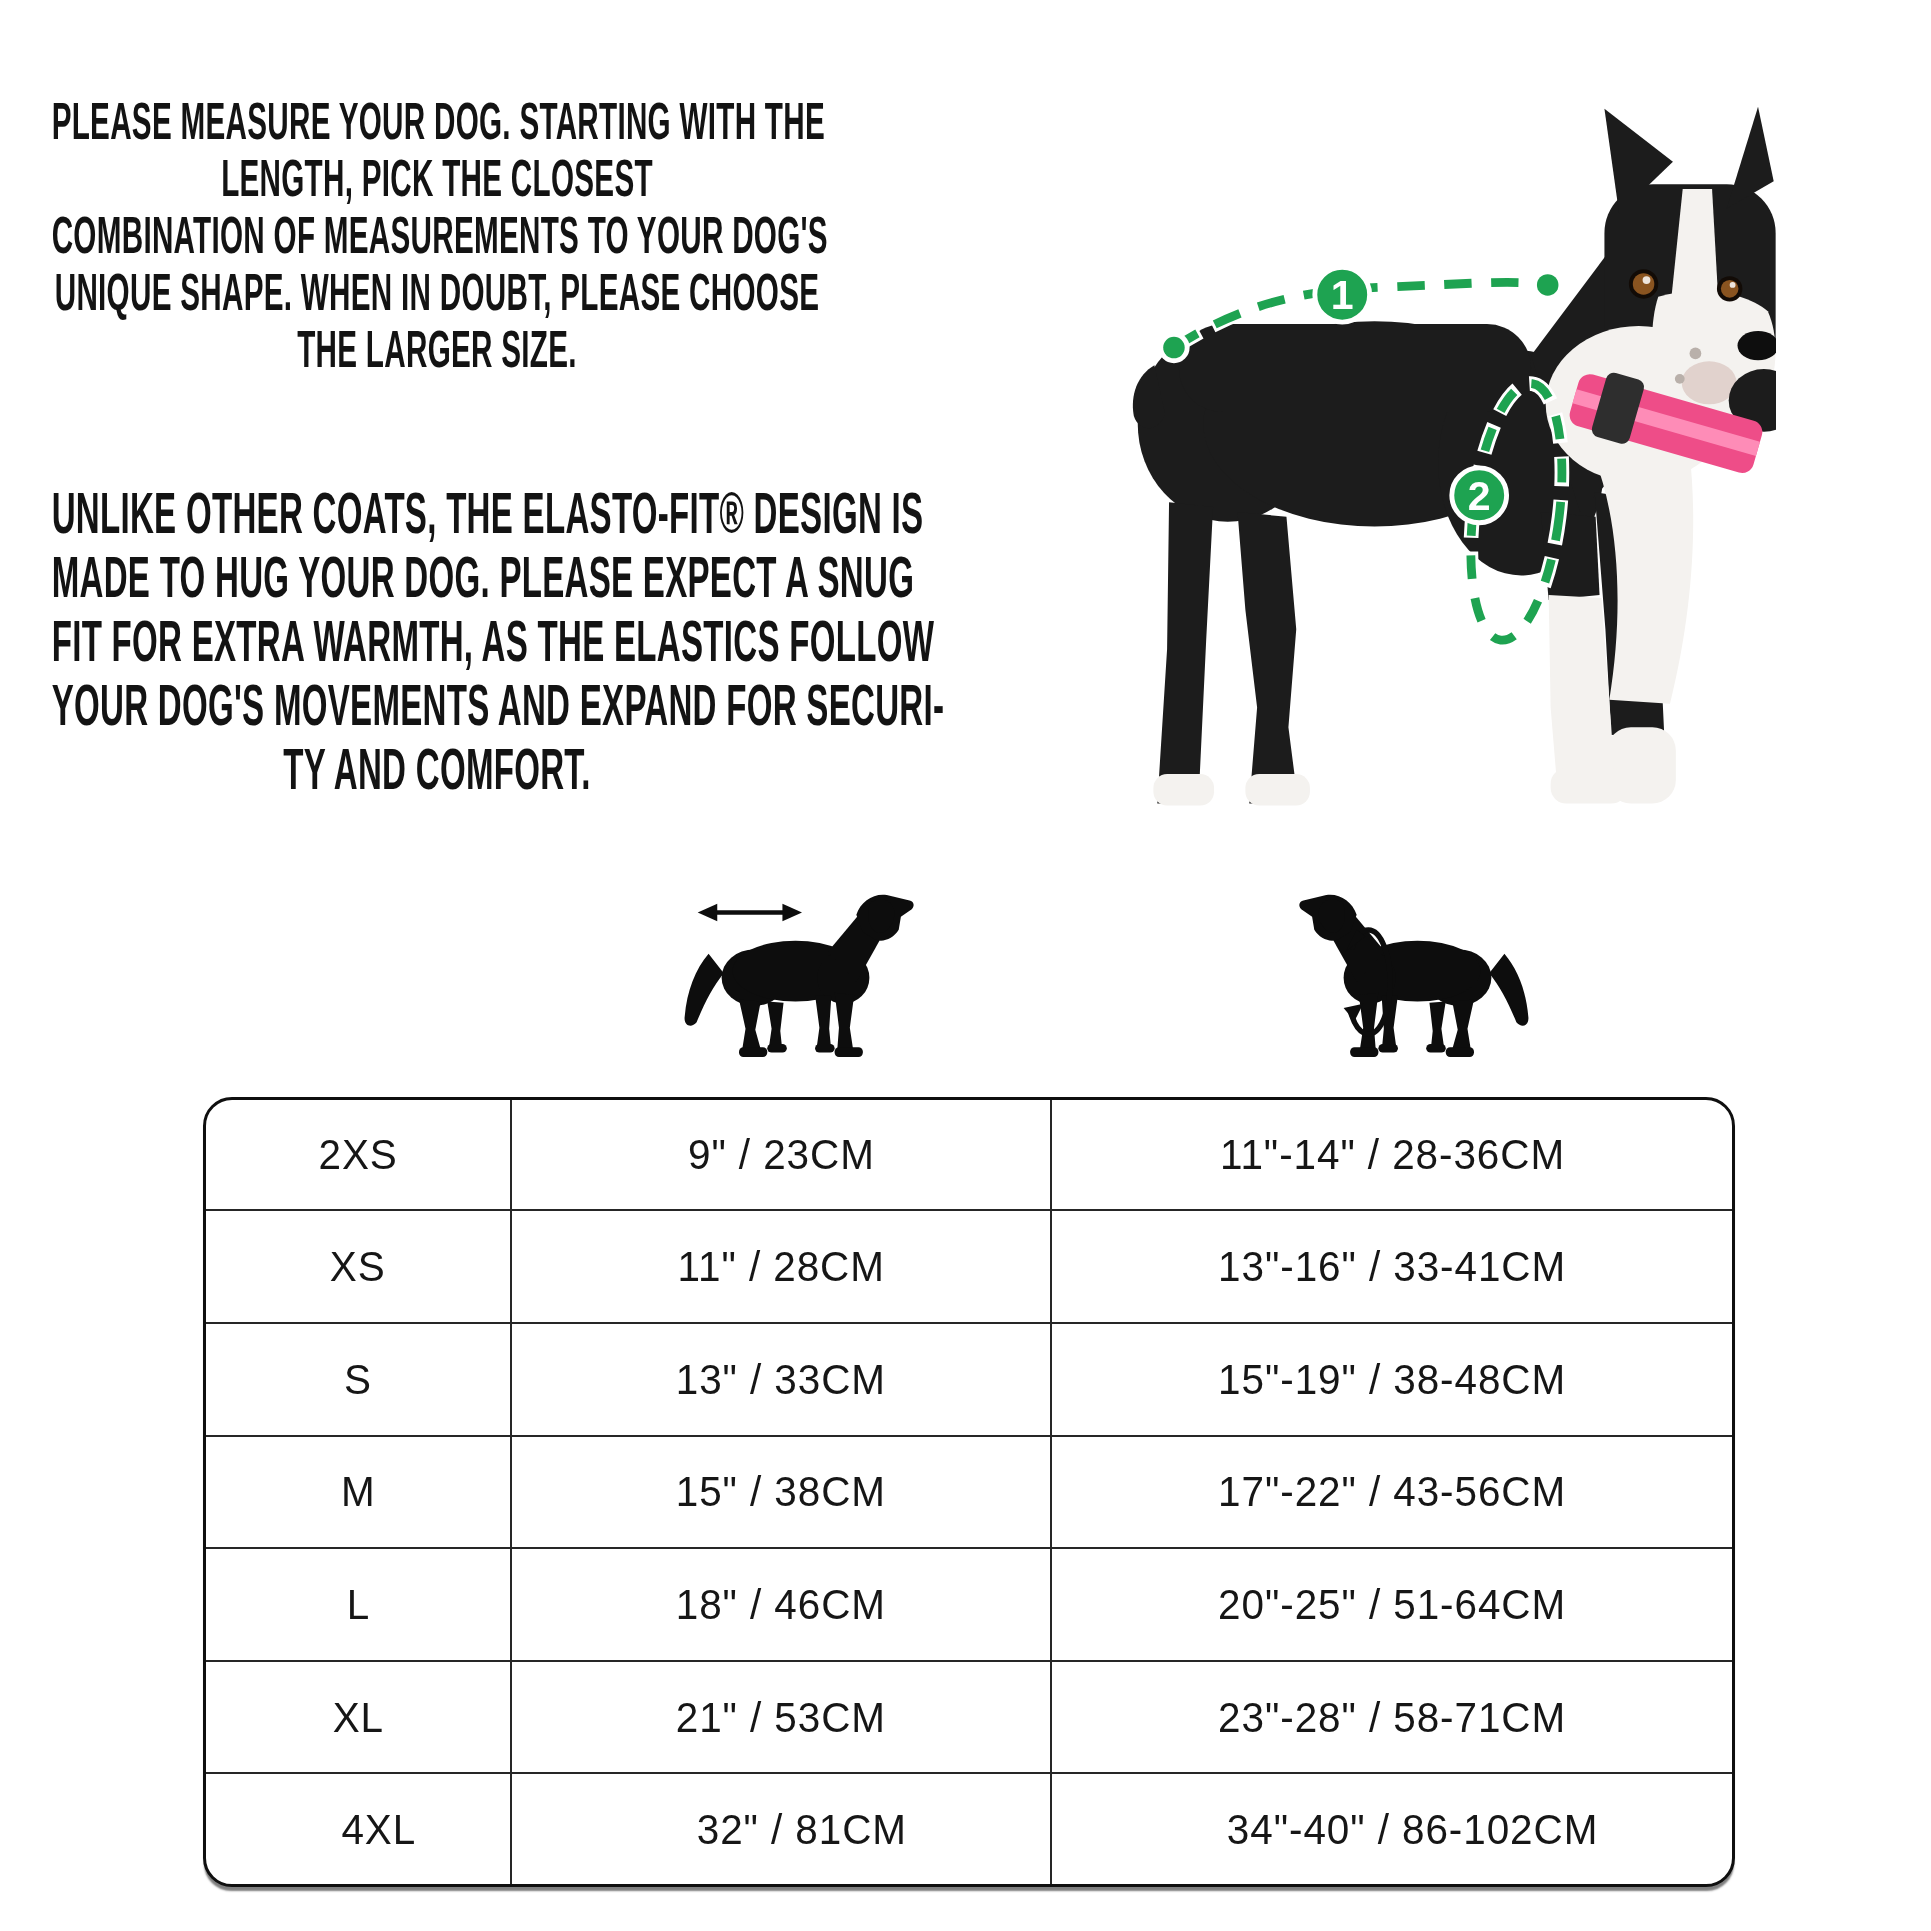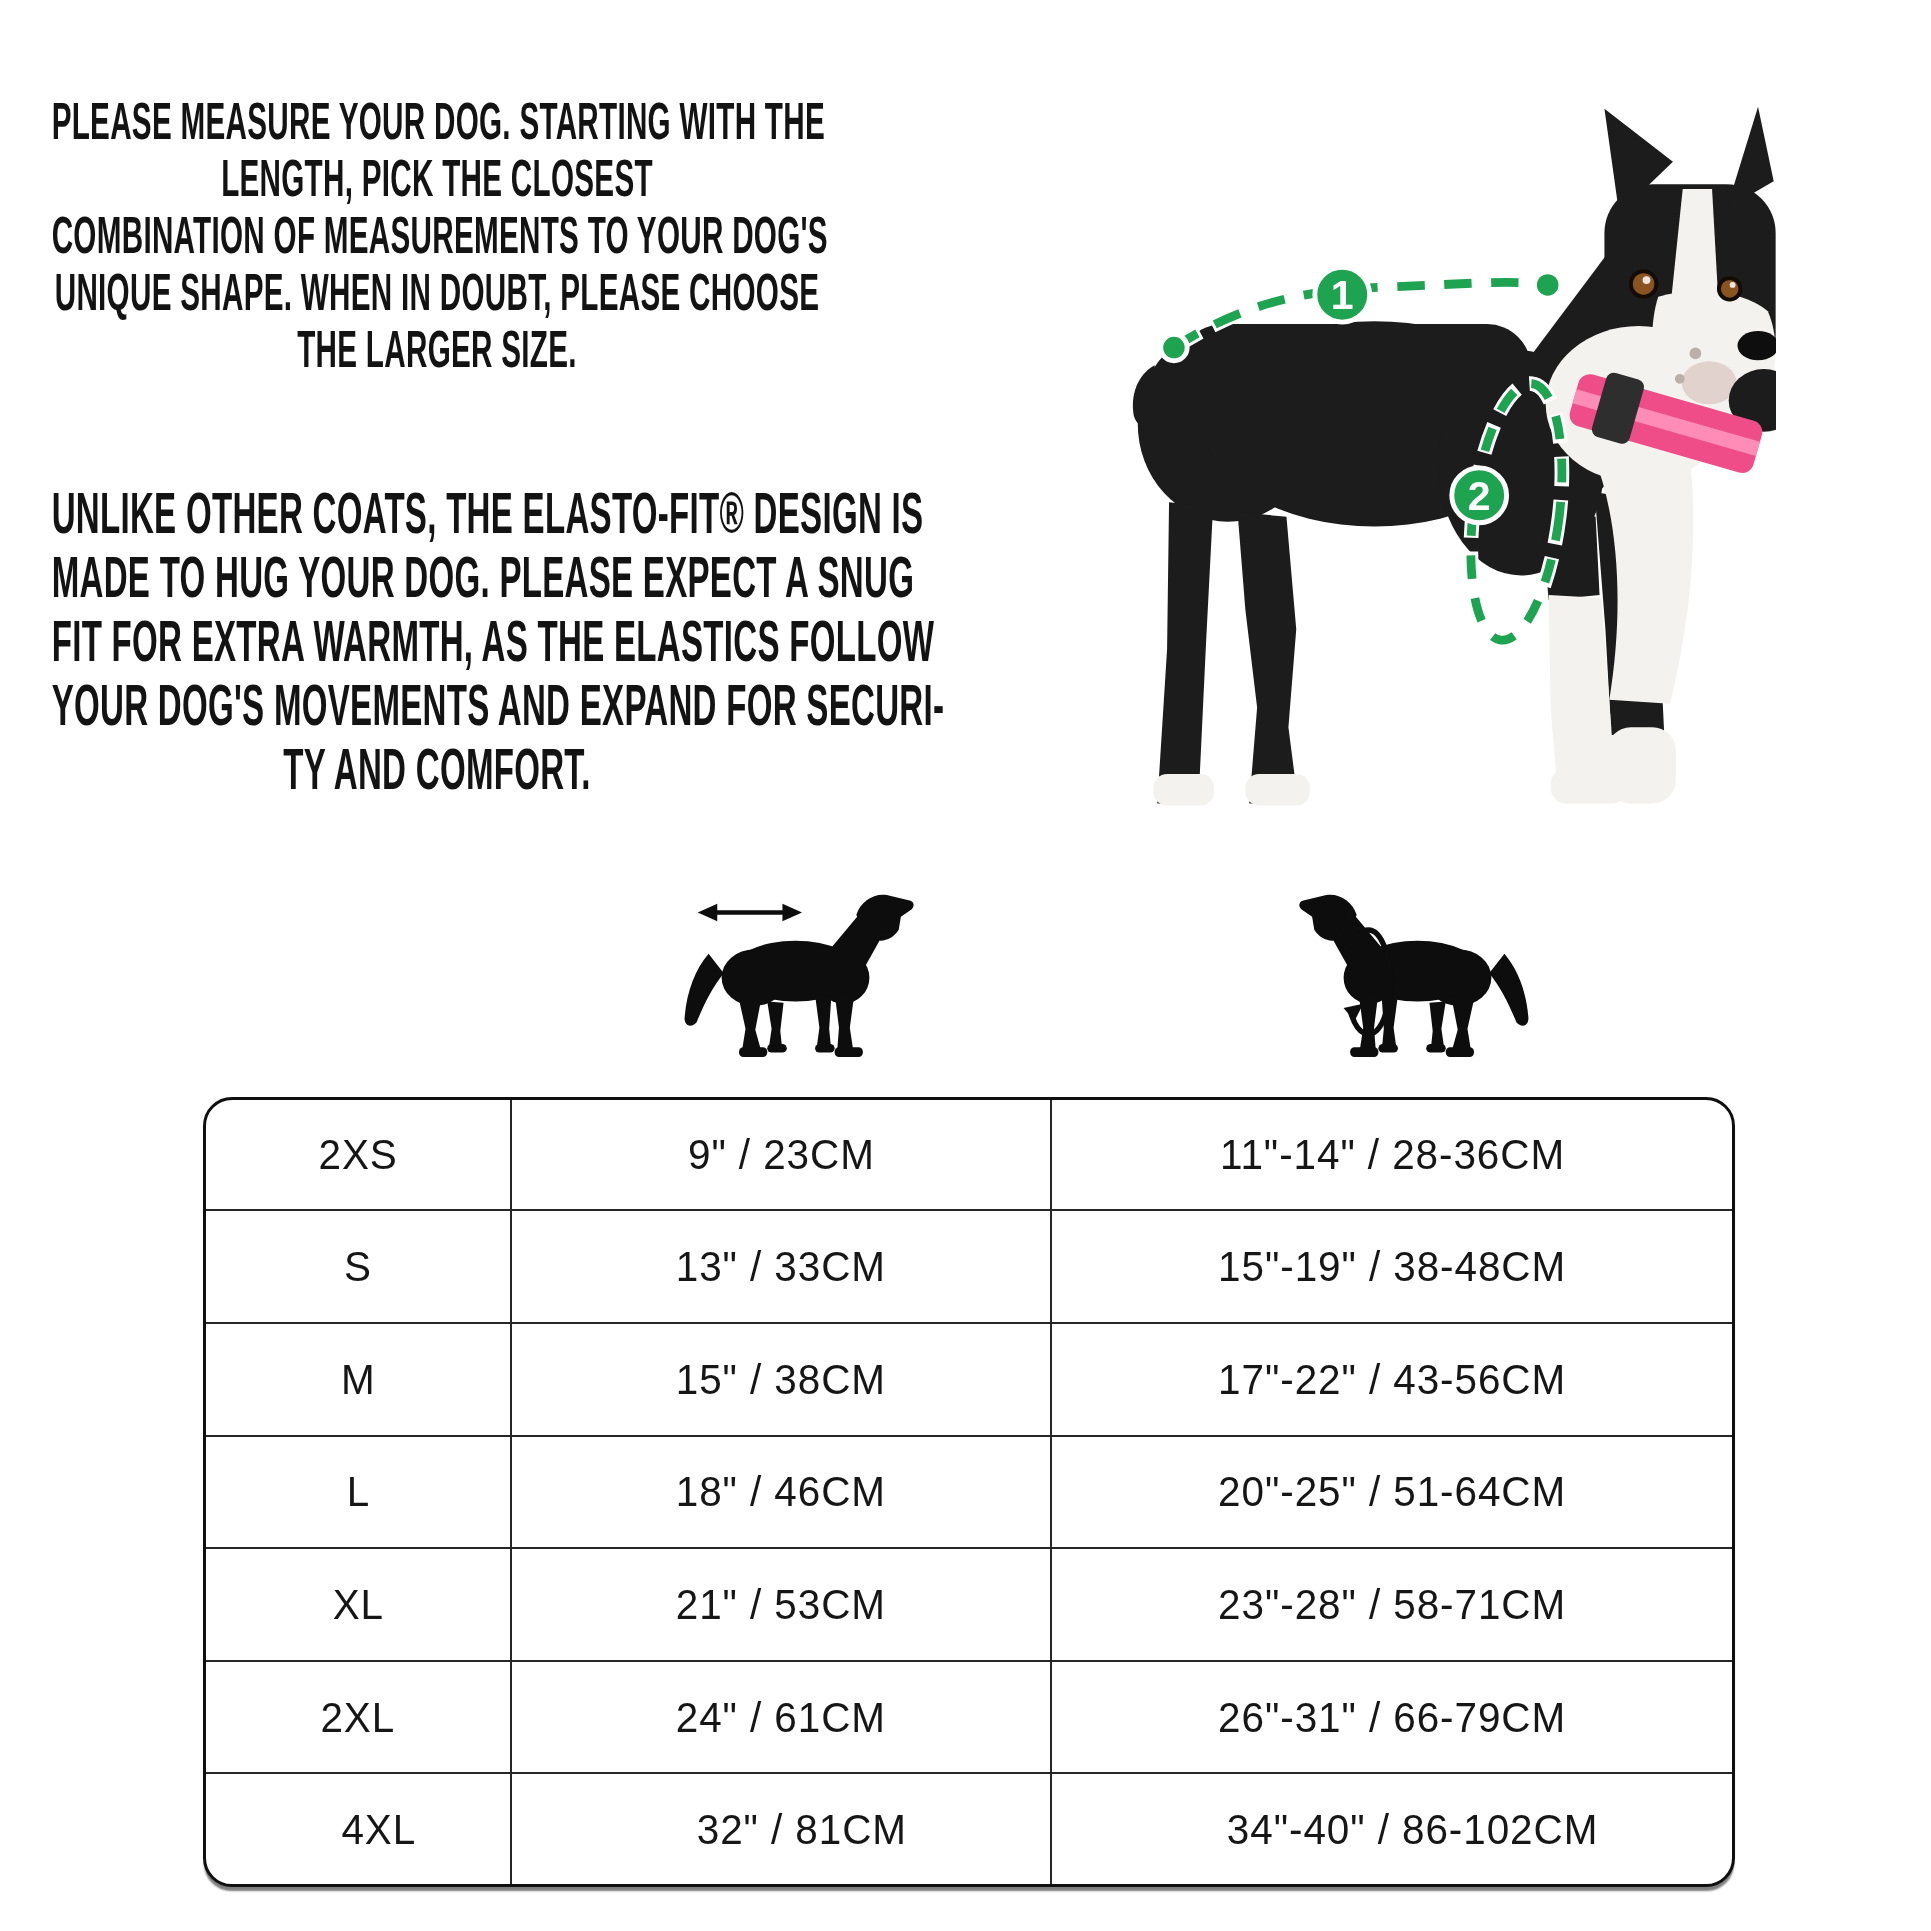"XS" tr { html: none -> <tr> <td><span>XS</span></td> <td><span>11" / 28CM</span></td> <td><span>13"-16" / 33-41CM</span></td> </tr> }
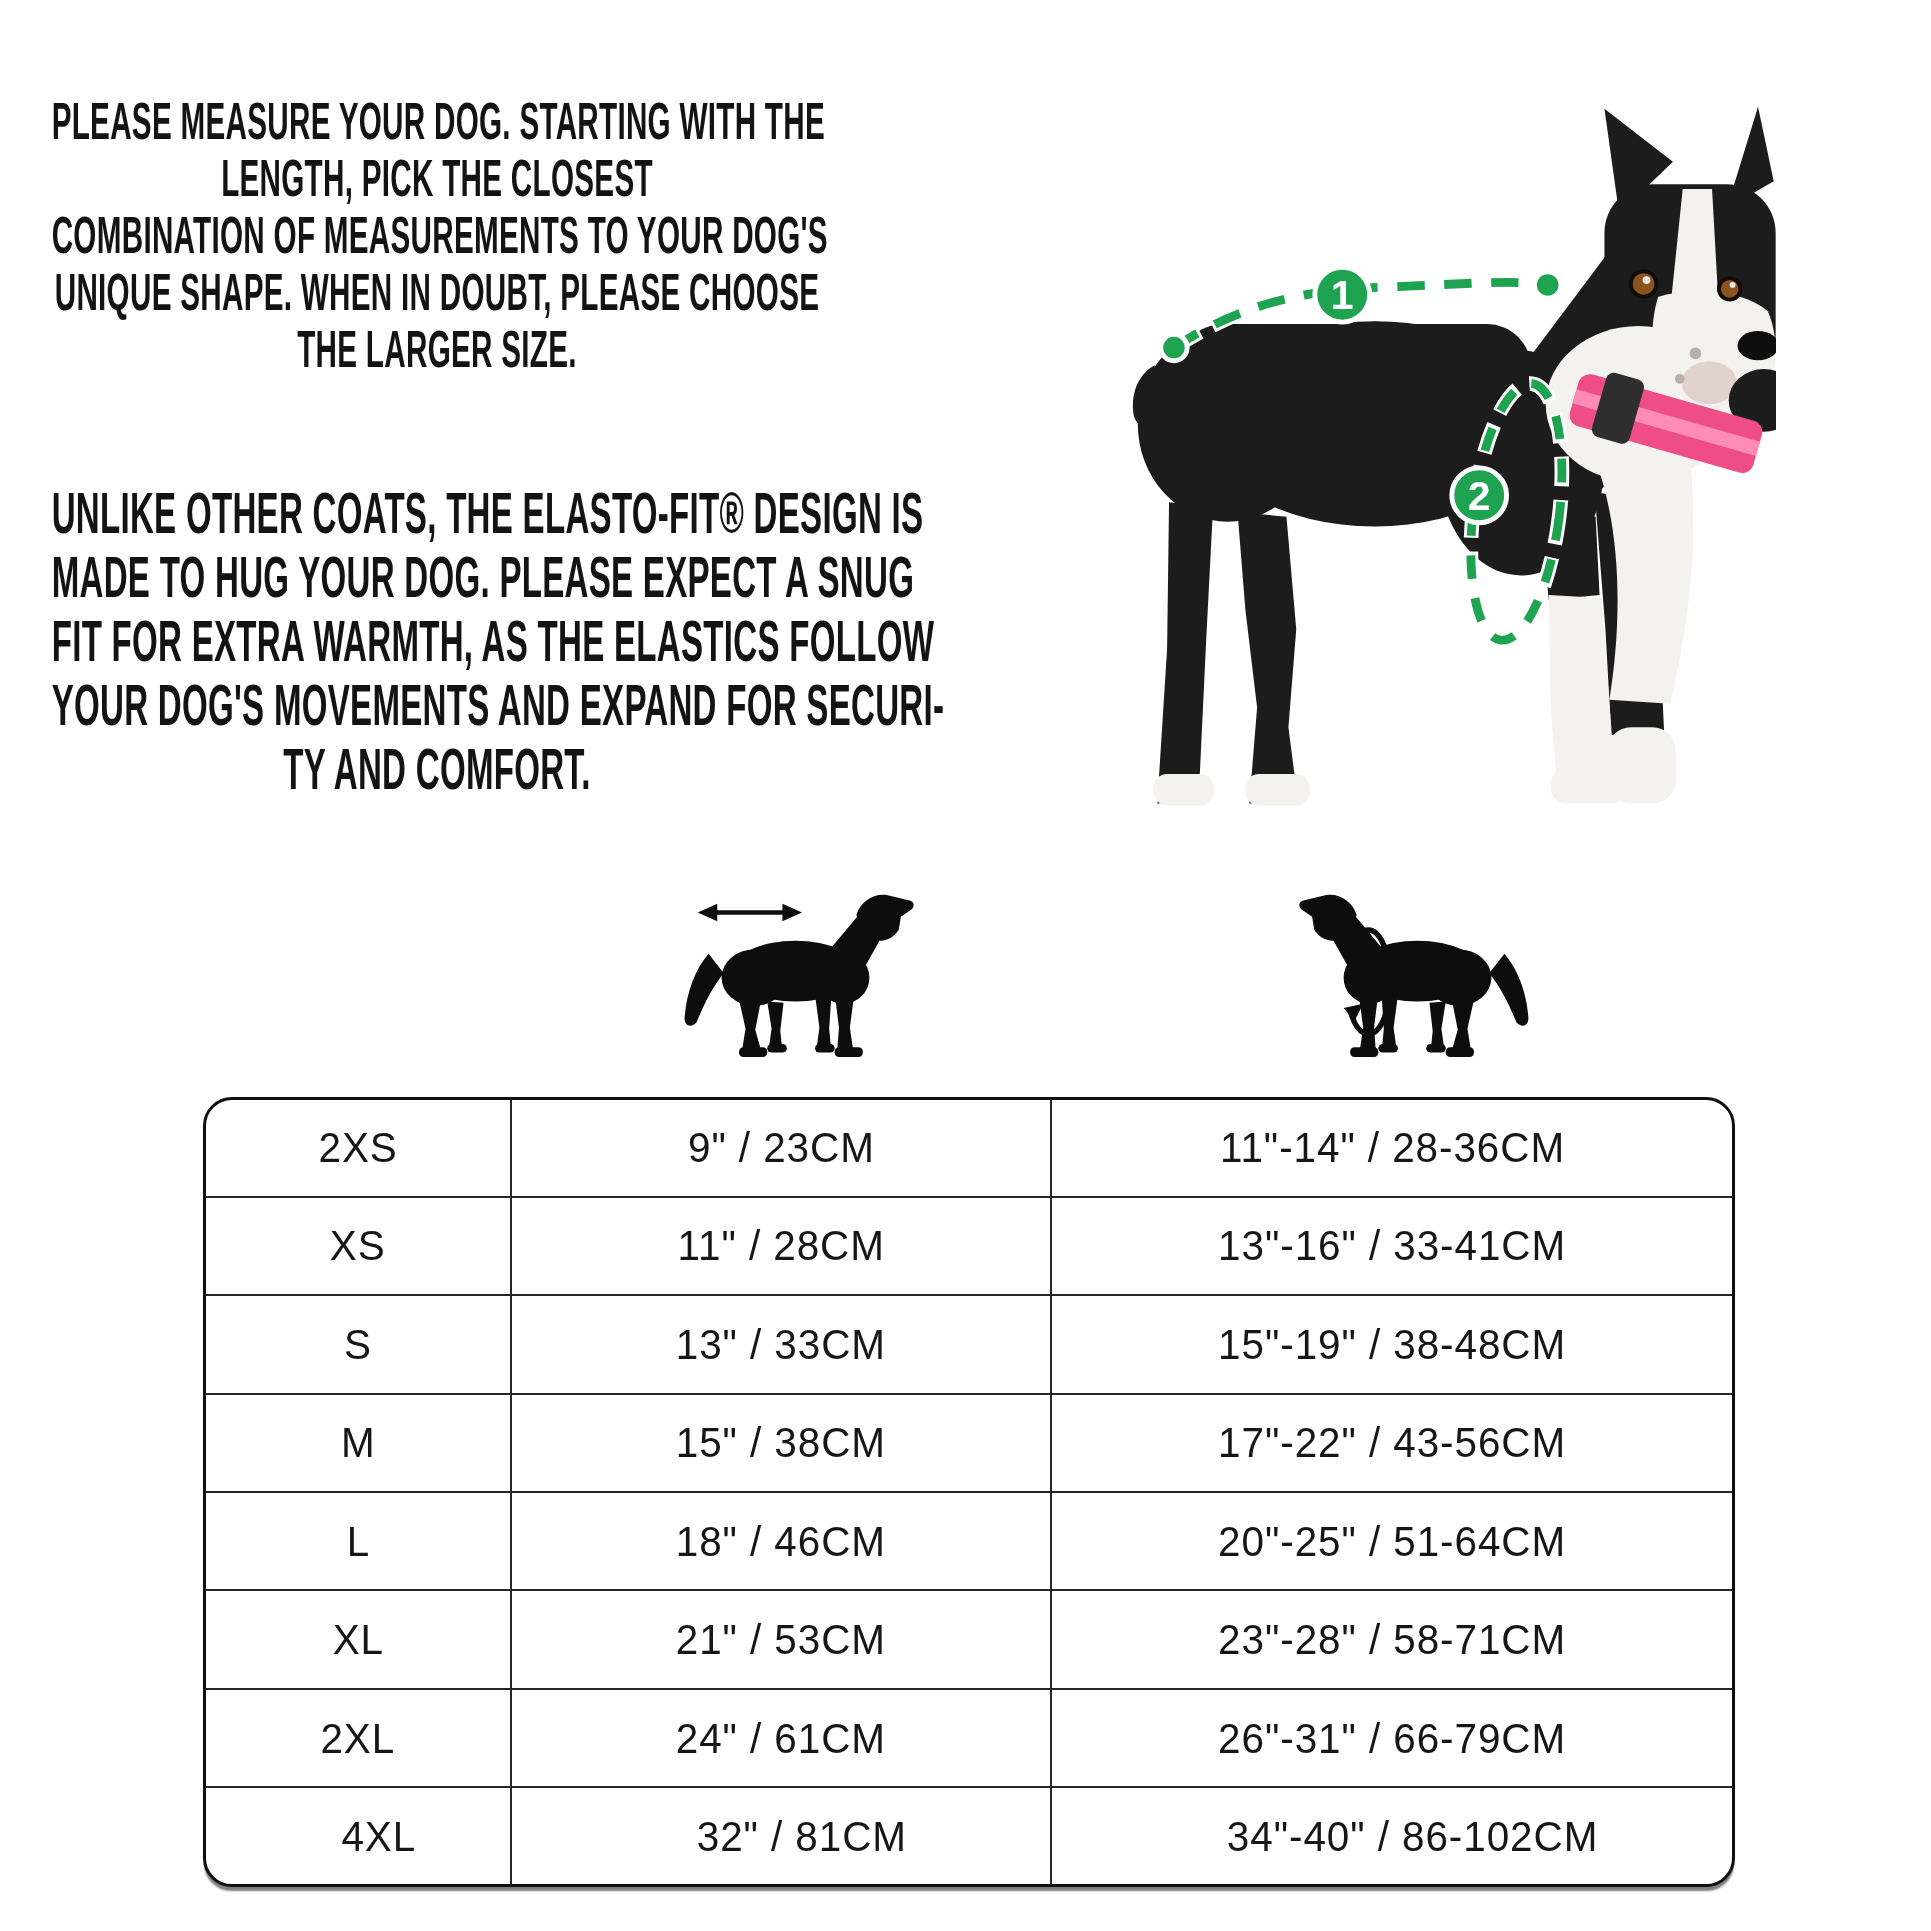"2XL" tr { html: <tr> <td><span>2XL</span></td> <td><span>24" / 61CM</span></td> <td><span>26"-31" / 66-79CM</span></td> </tr> -> none }
